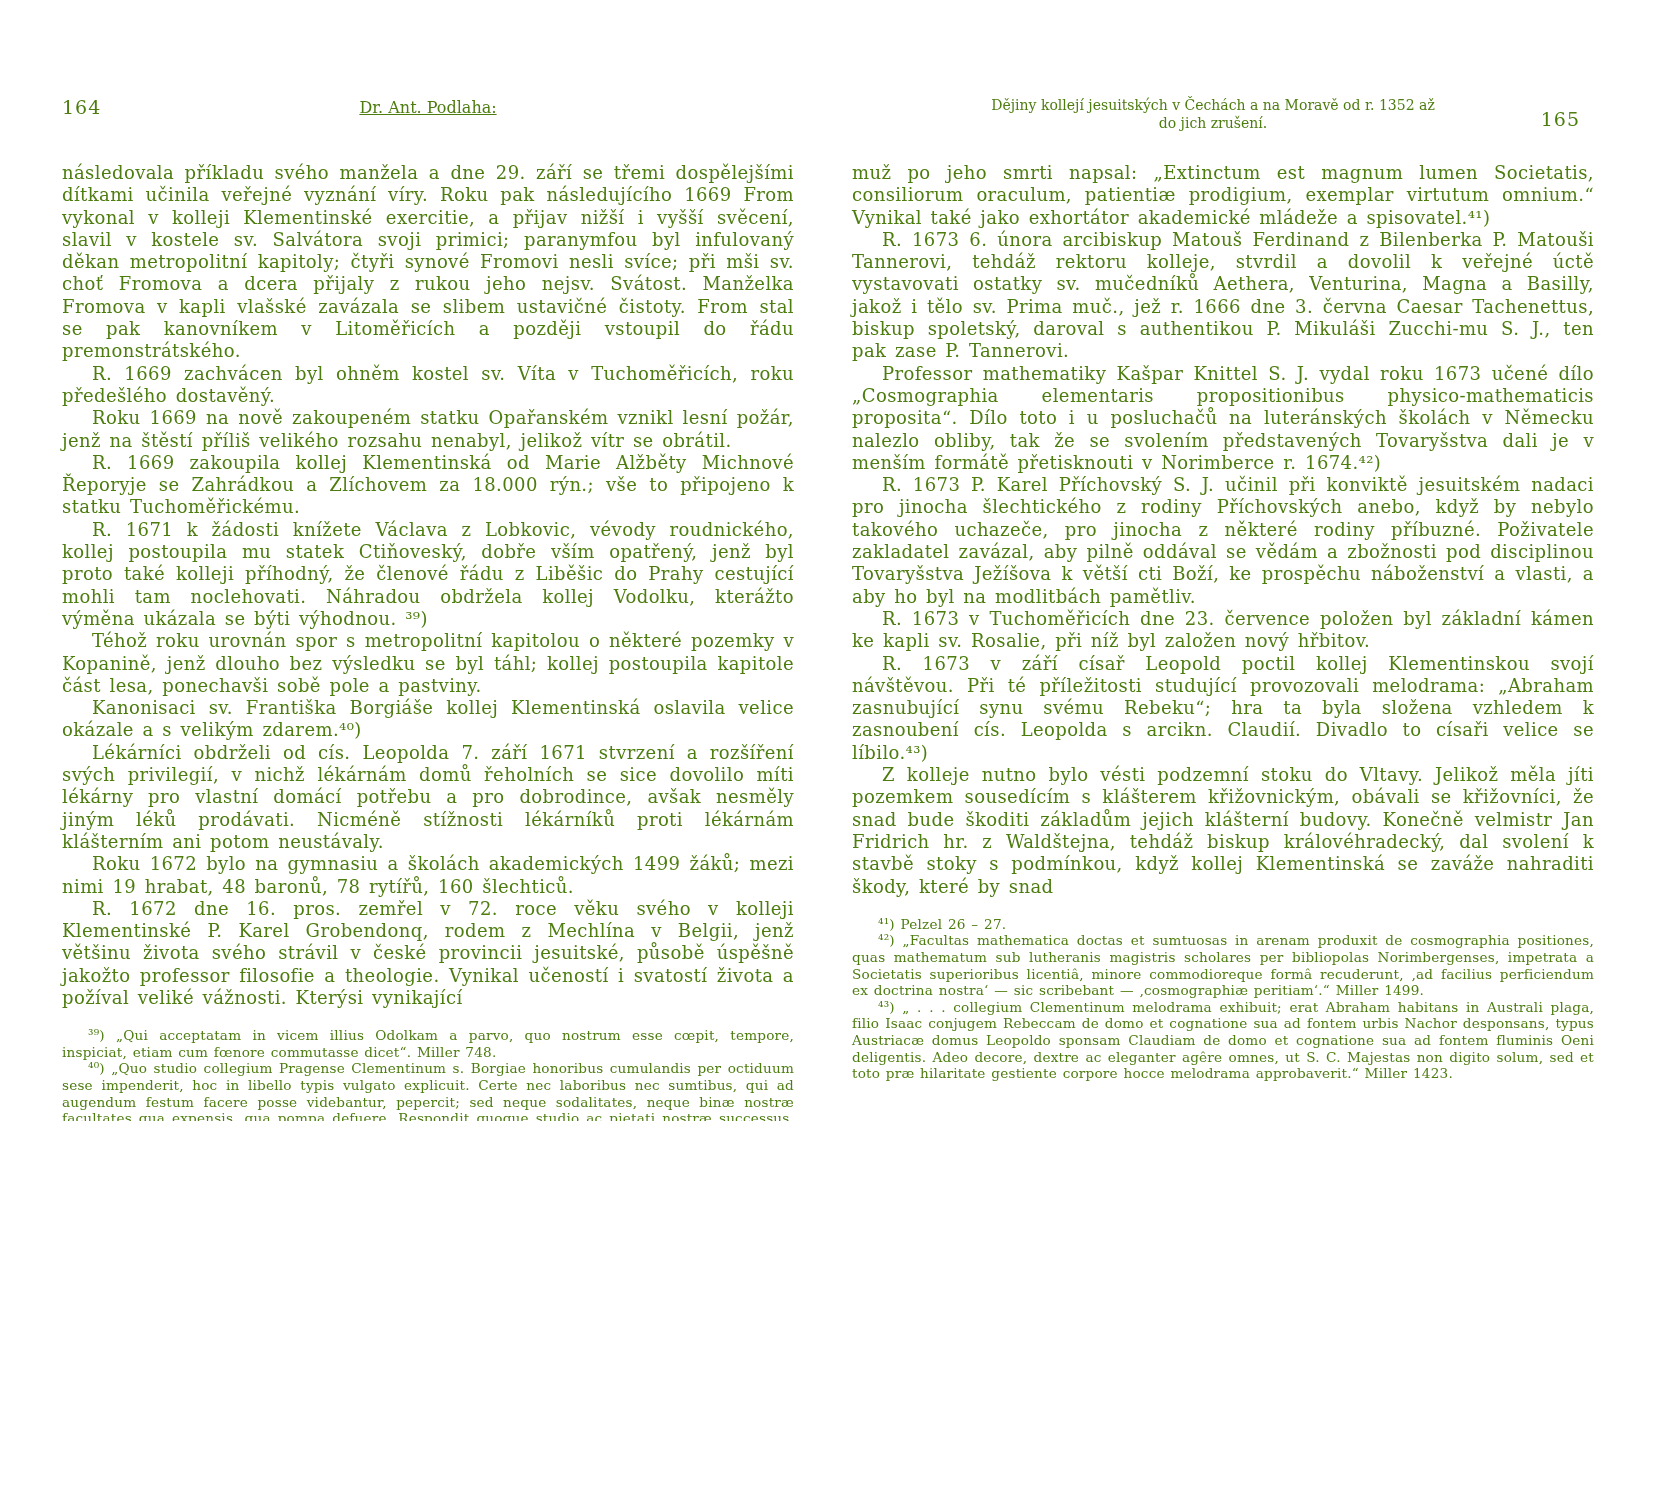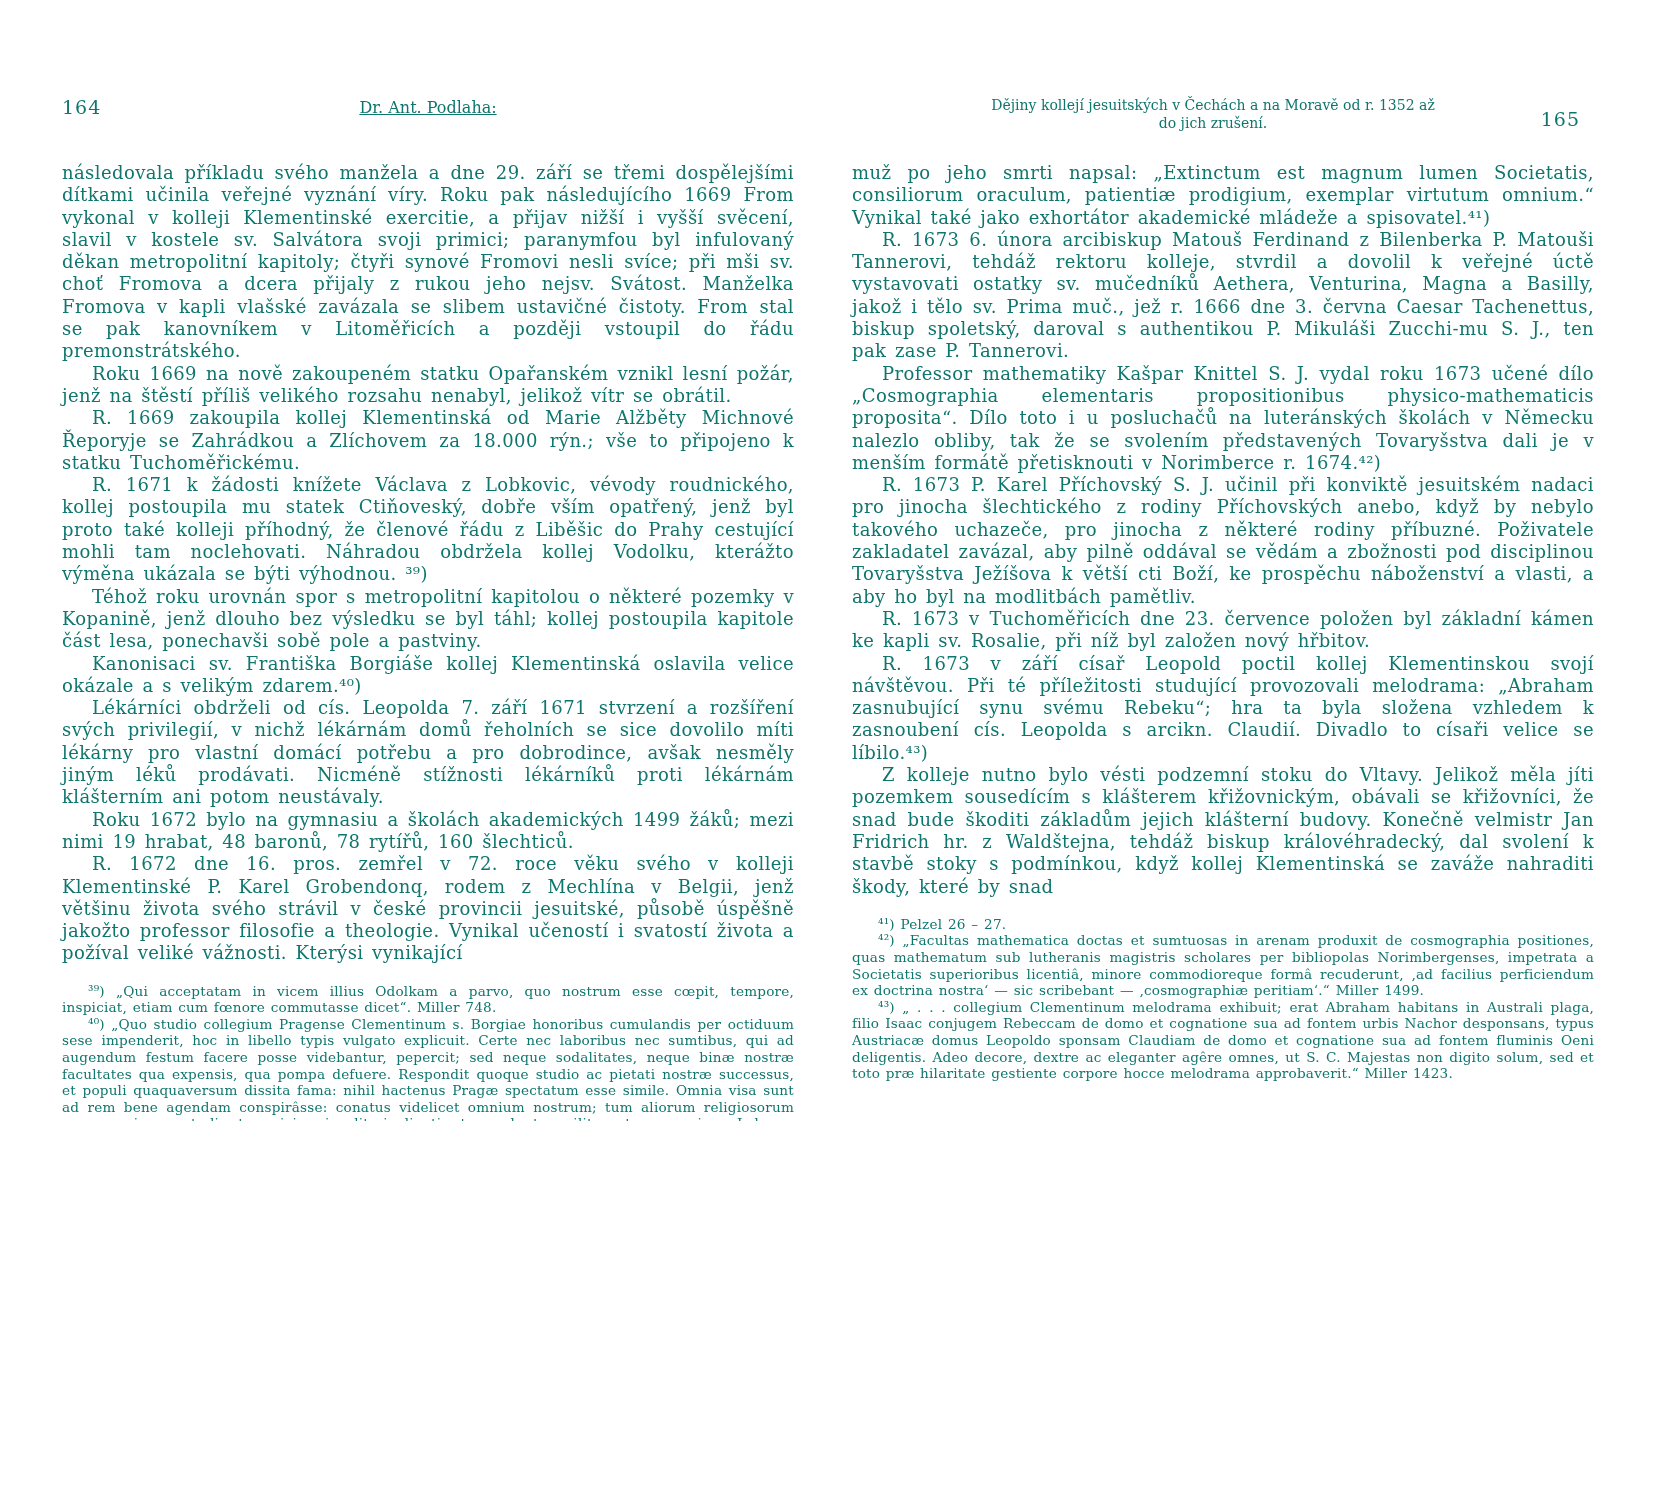"164" .spread { color: #0f766e -> #4d7c0f }
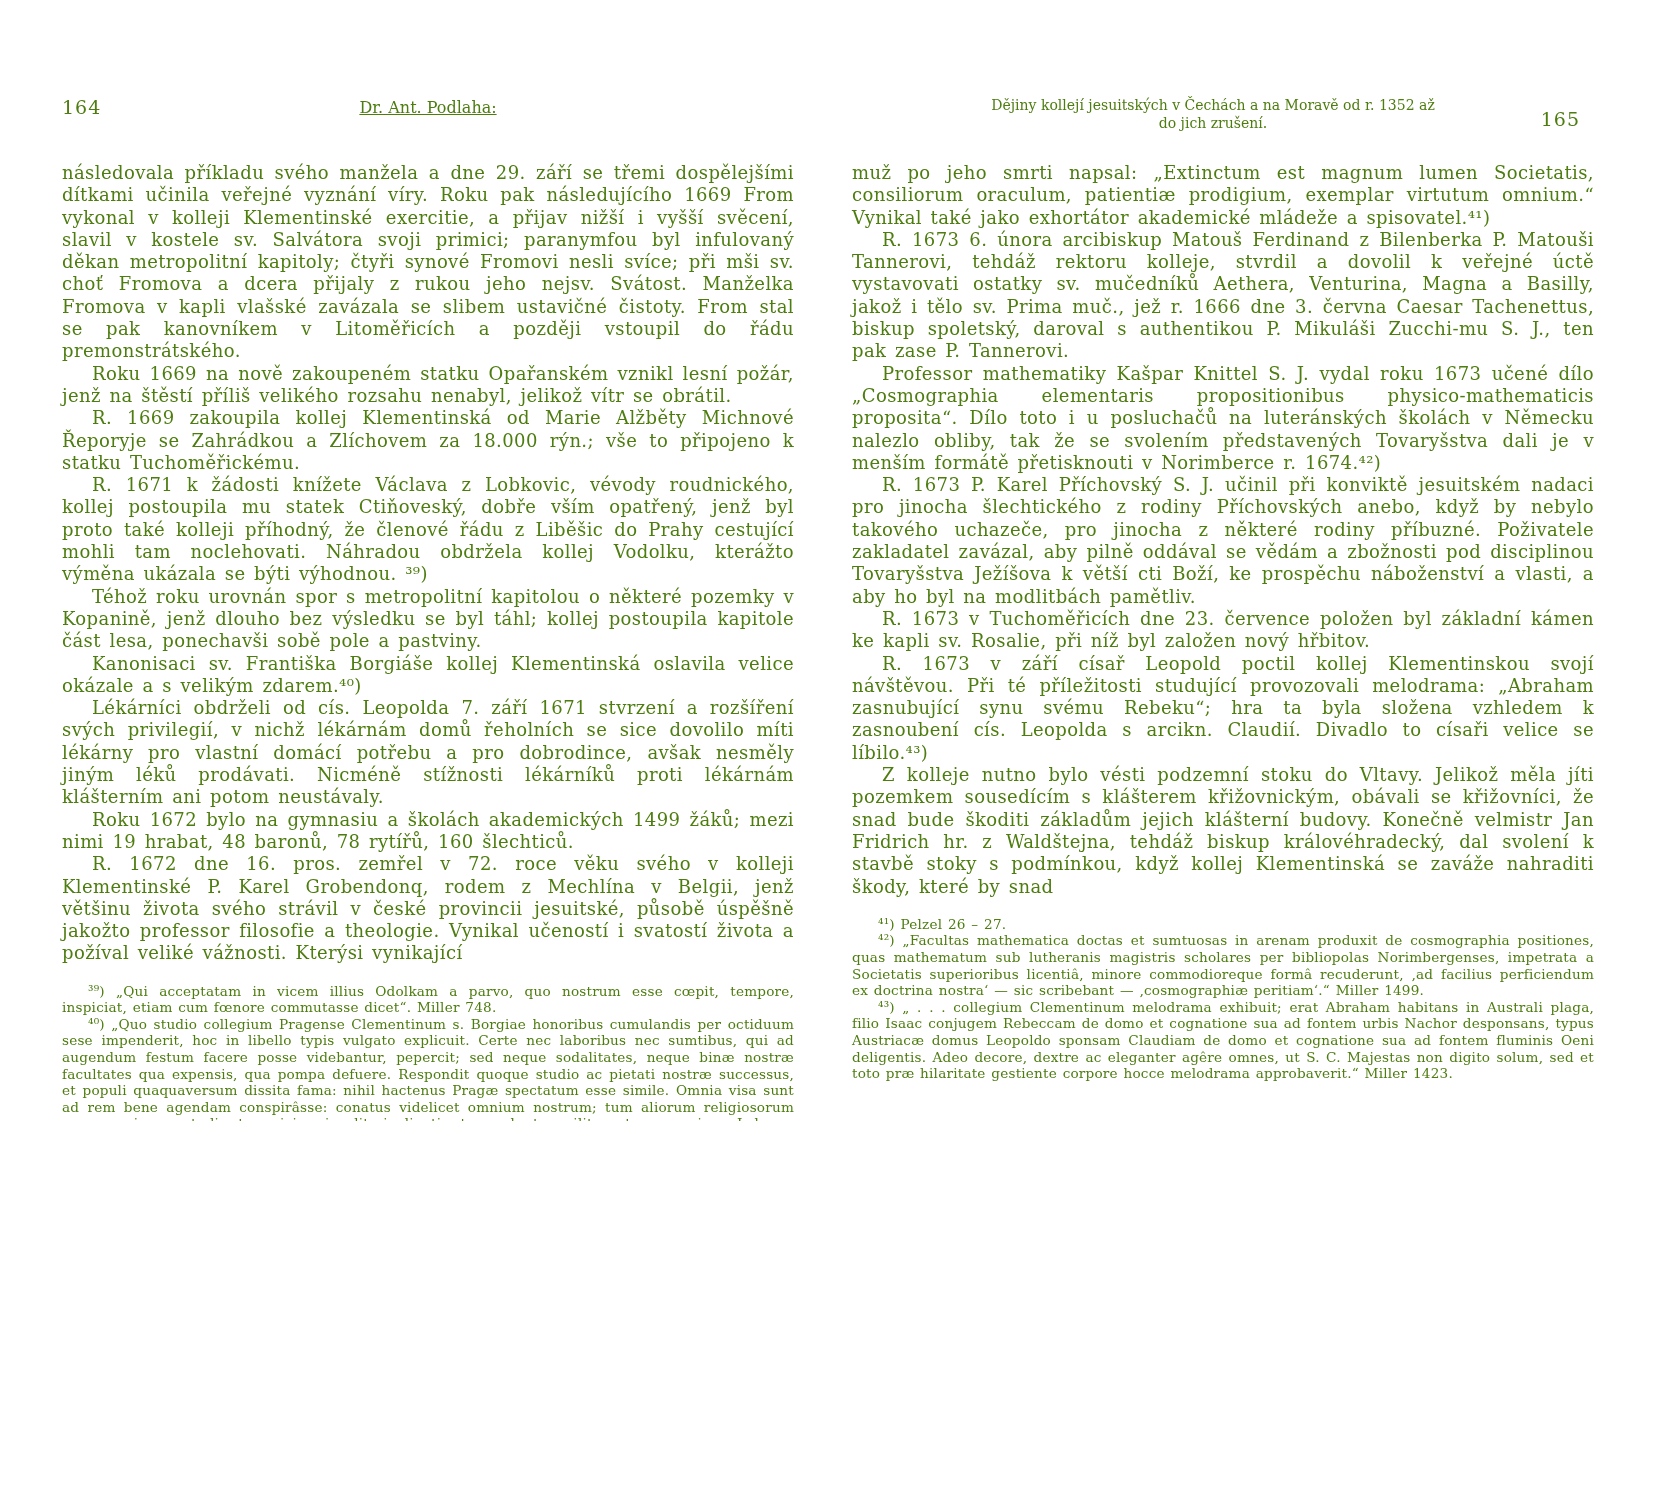"R. 1669 zachvácen byl ohněm" p { html: none -> <p>R. 1669 zachvácen byl ohněm kostel sv. Víta v Tuchoměřicích, roku předešlého dostavěný.</p> }
